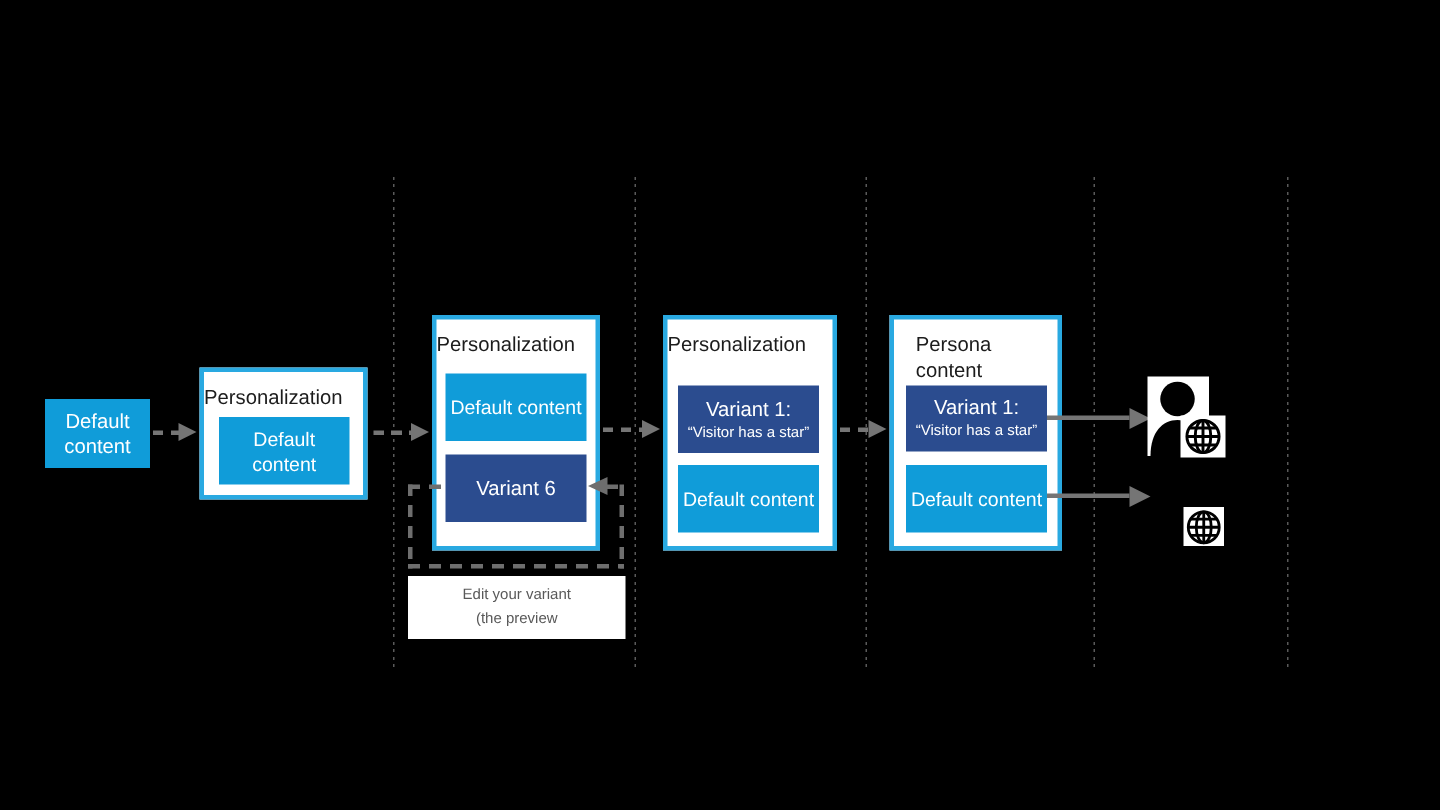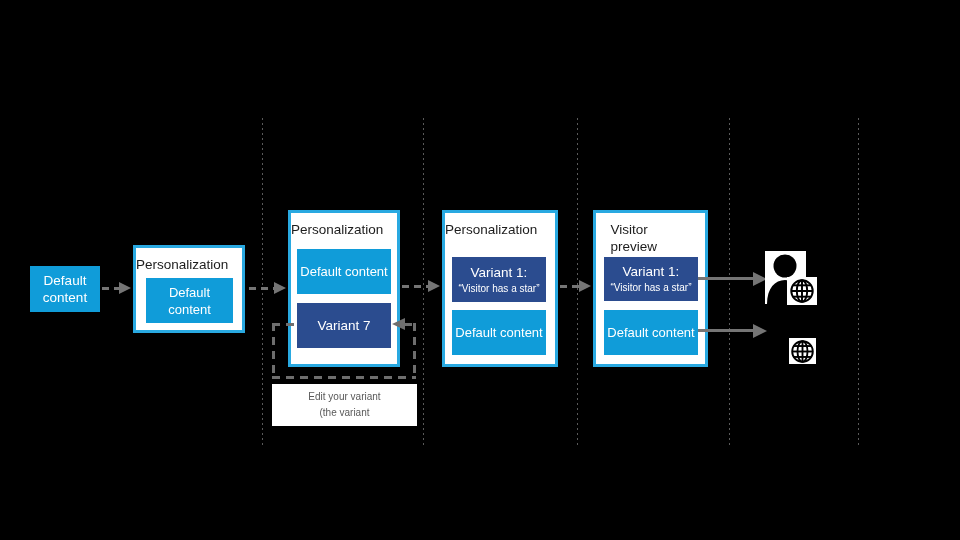"Visitor preview" div.ptitle { text: Visitor preview -> Persona content }
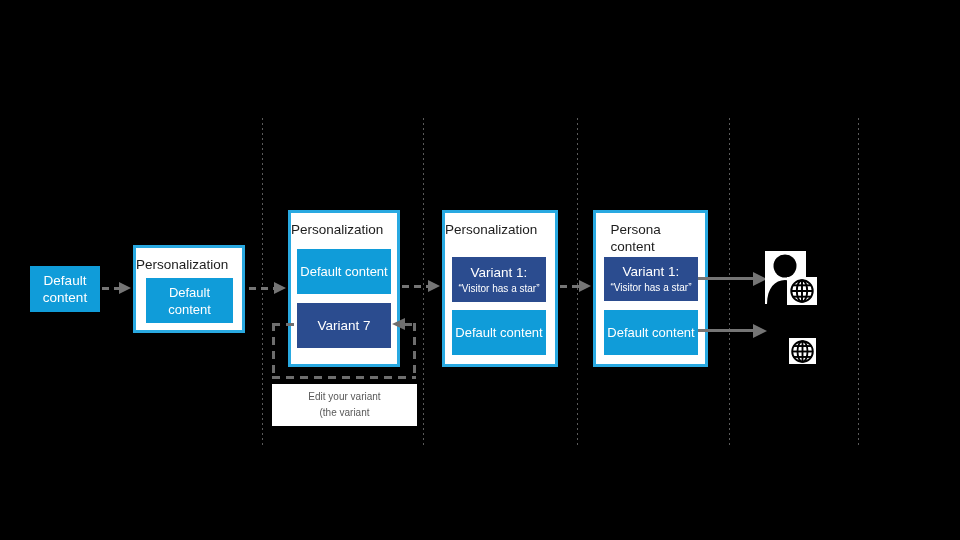"Variant 7" span { text: 7 -> 6 }
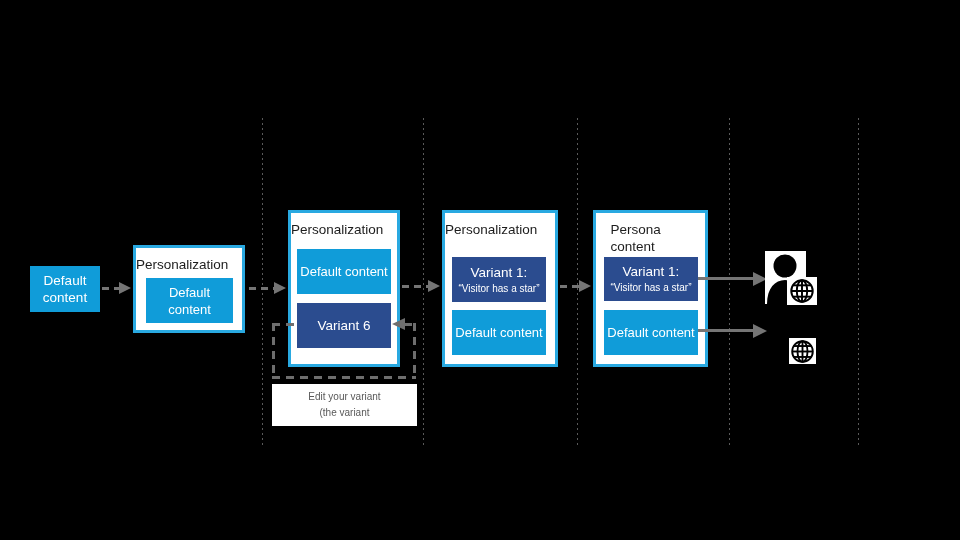"(the variant" div { text: variant -> preview }
